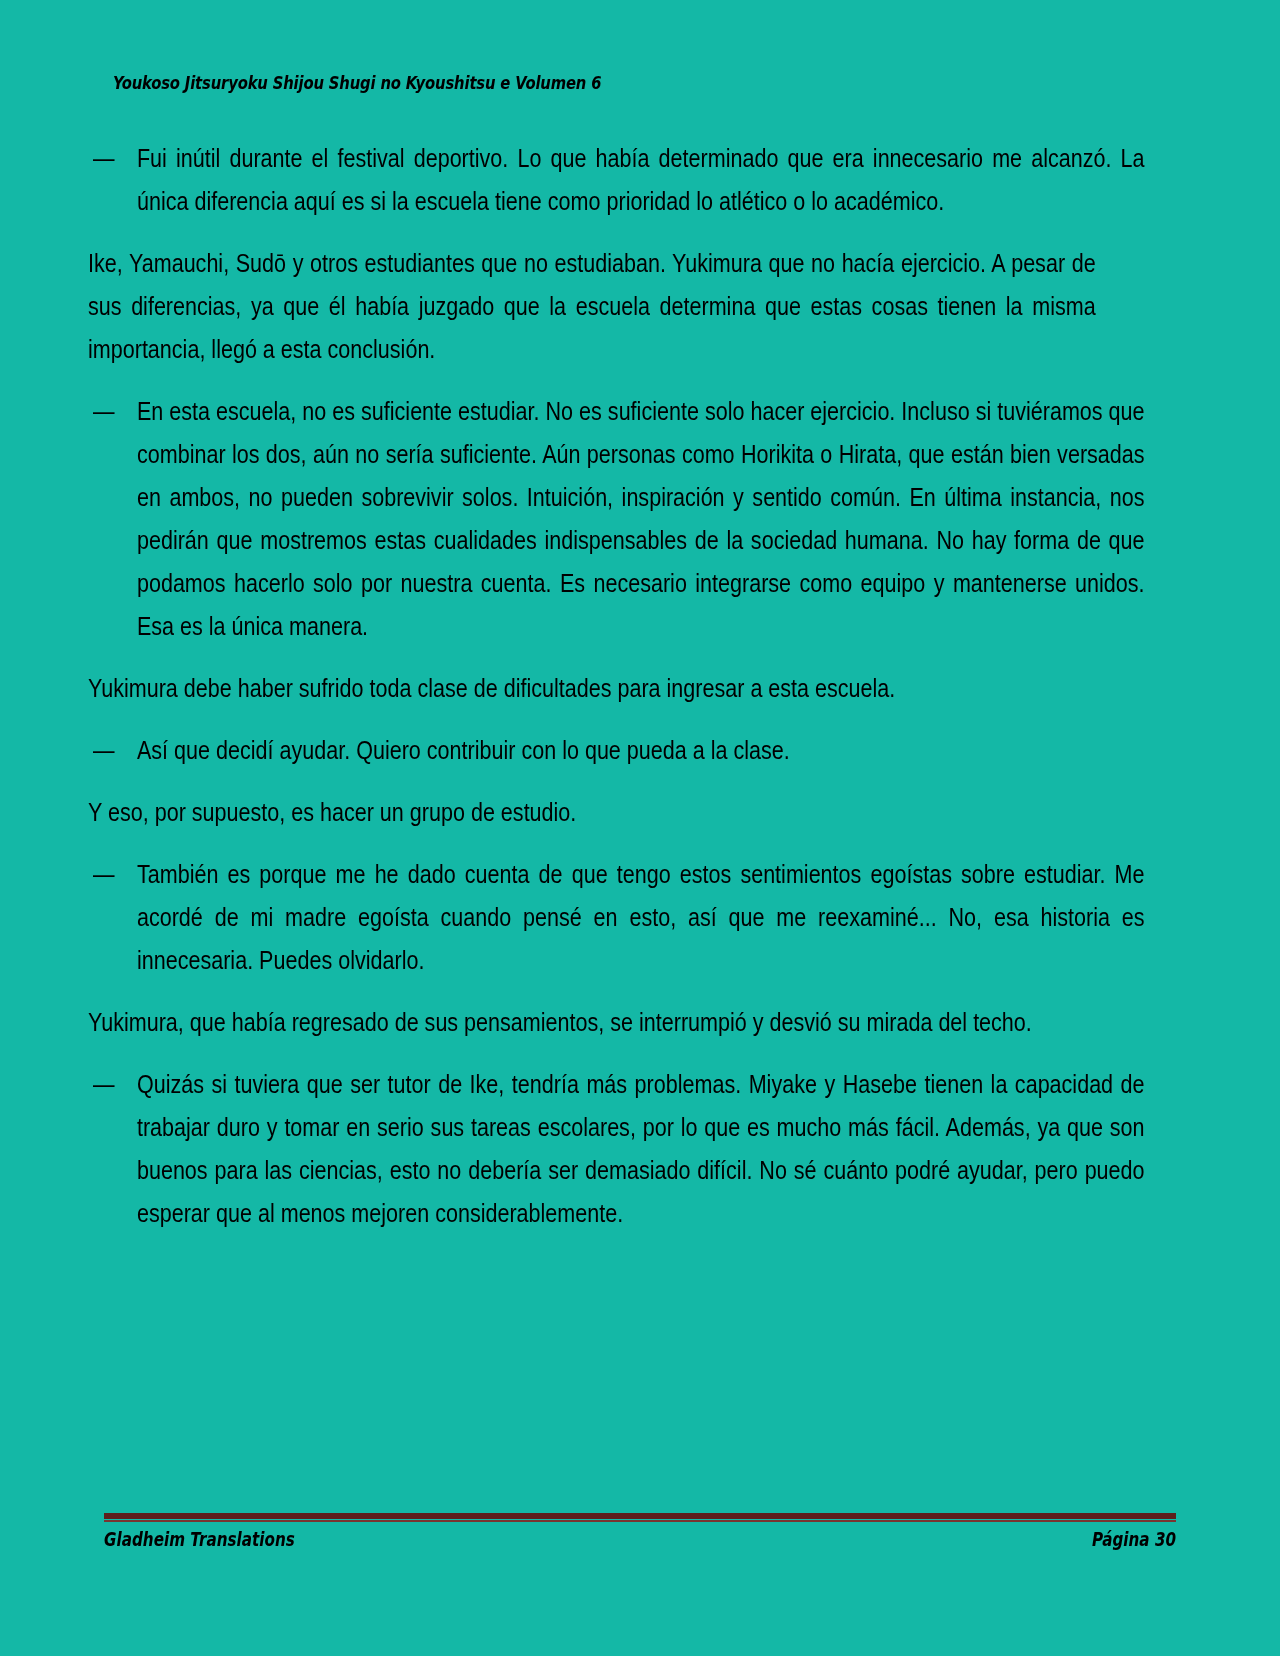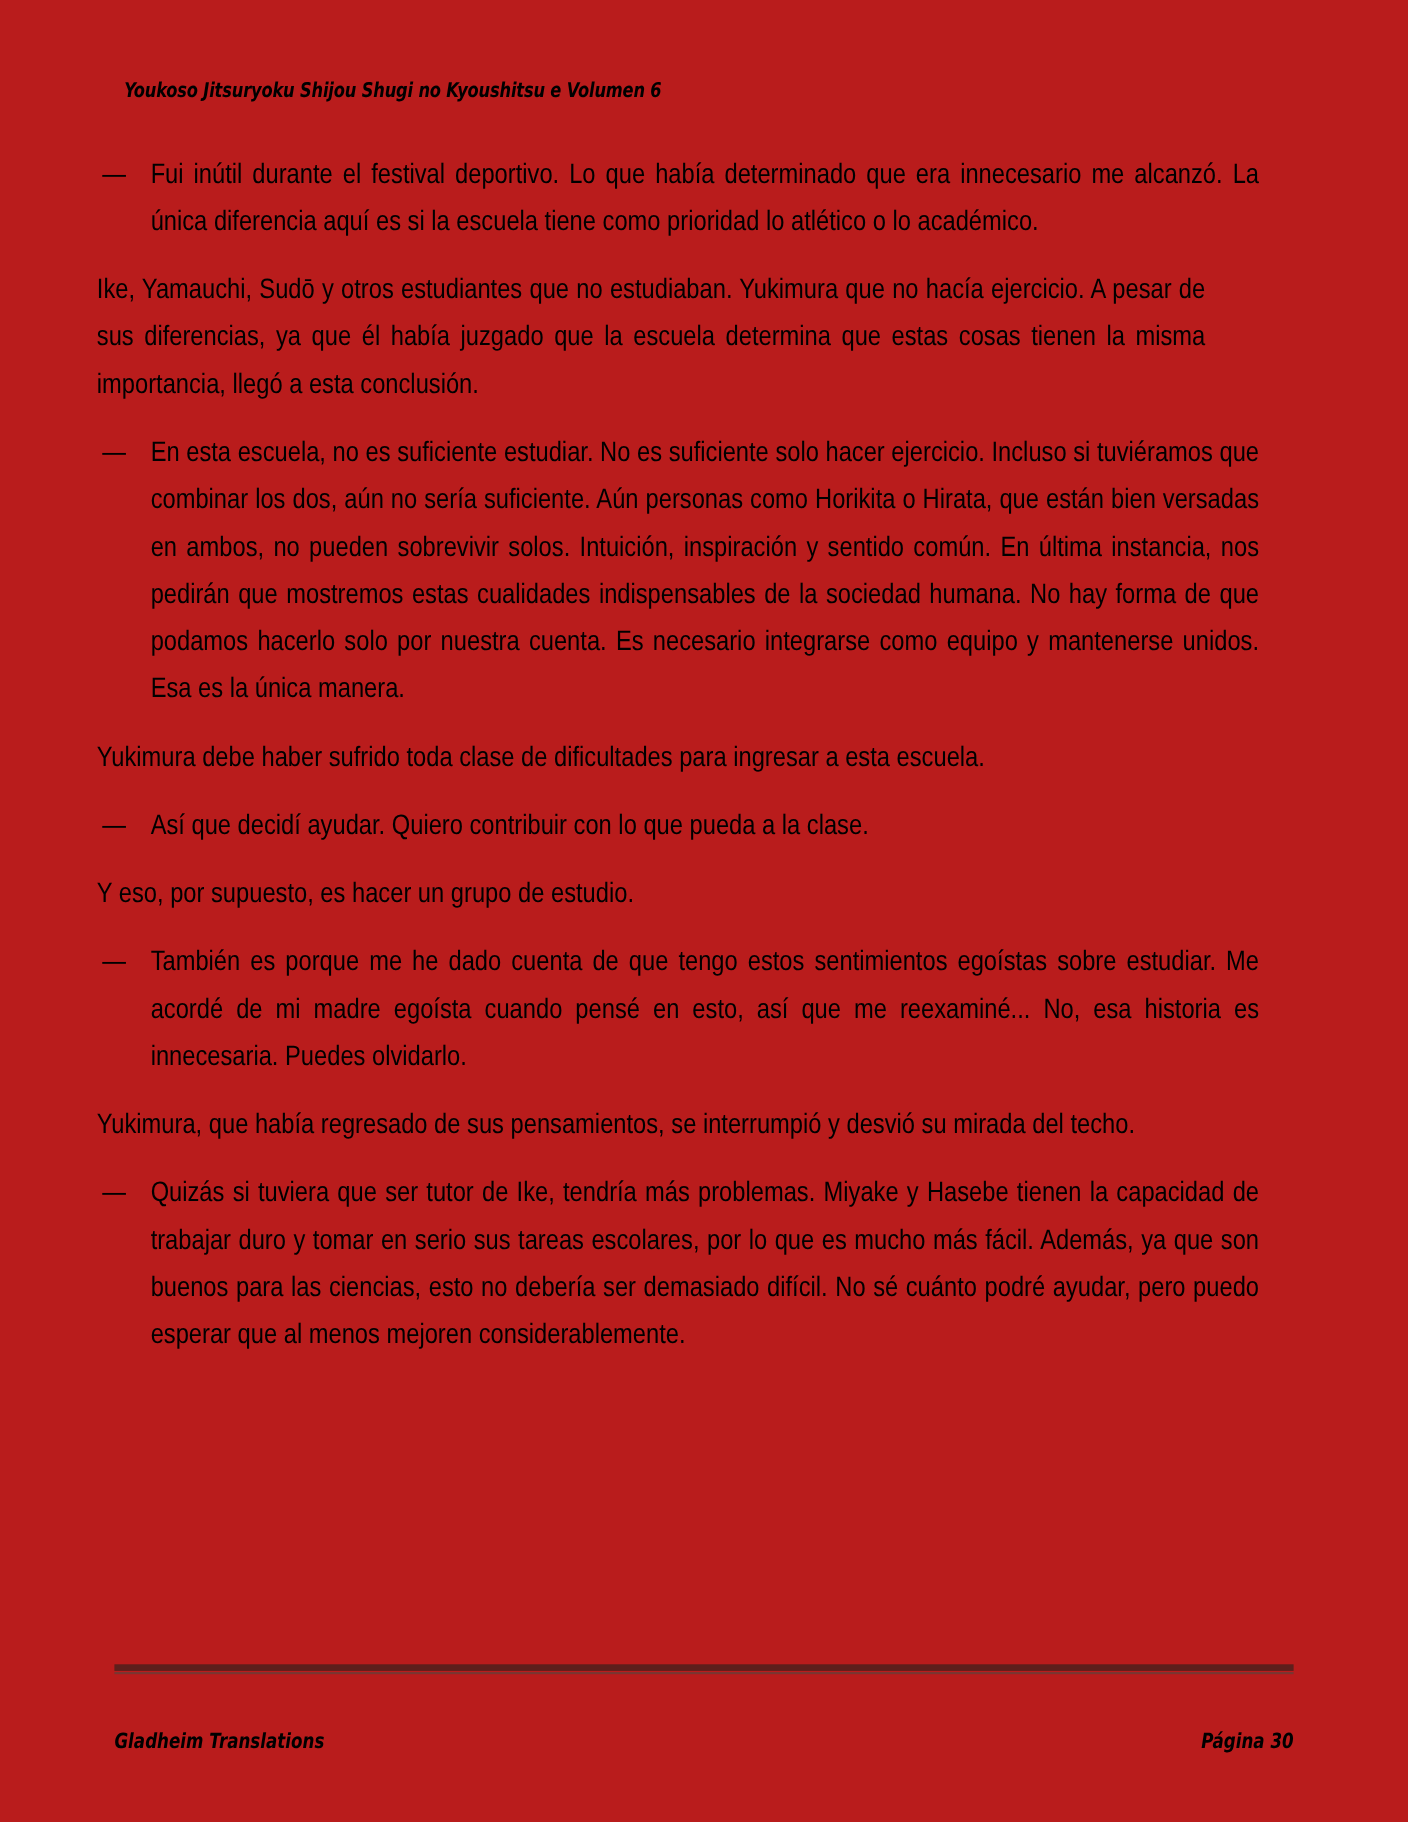"Youkoso Jitsuryoku Shijou Shugi no" .page { background: #b91c1c -> #14b8a6 }
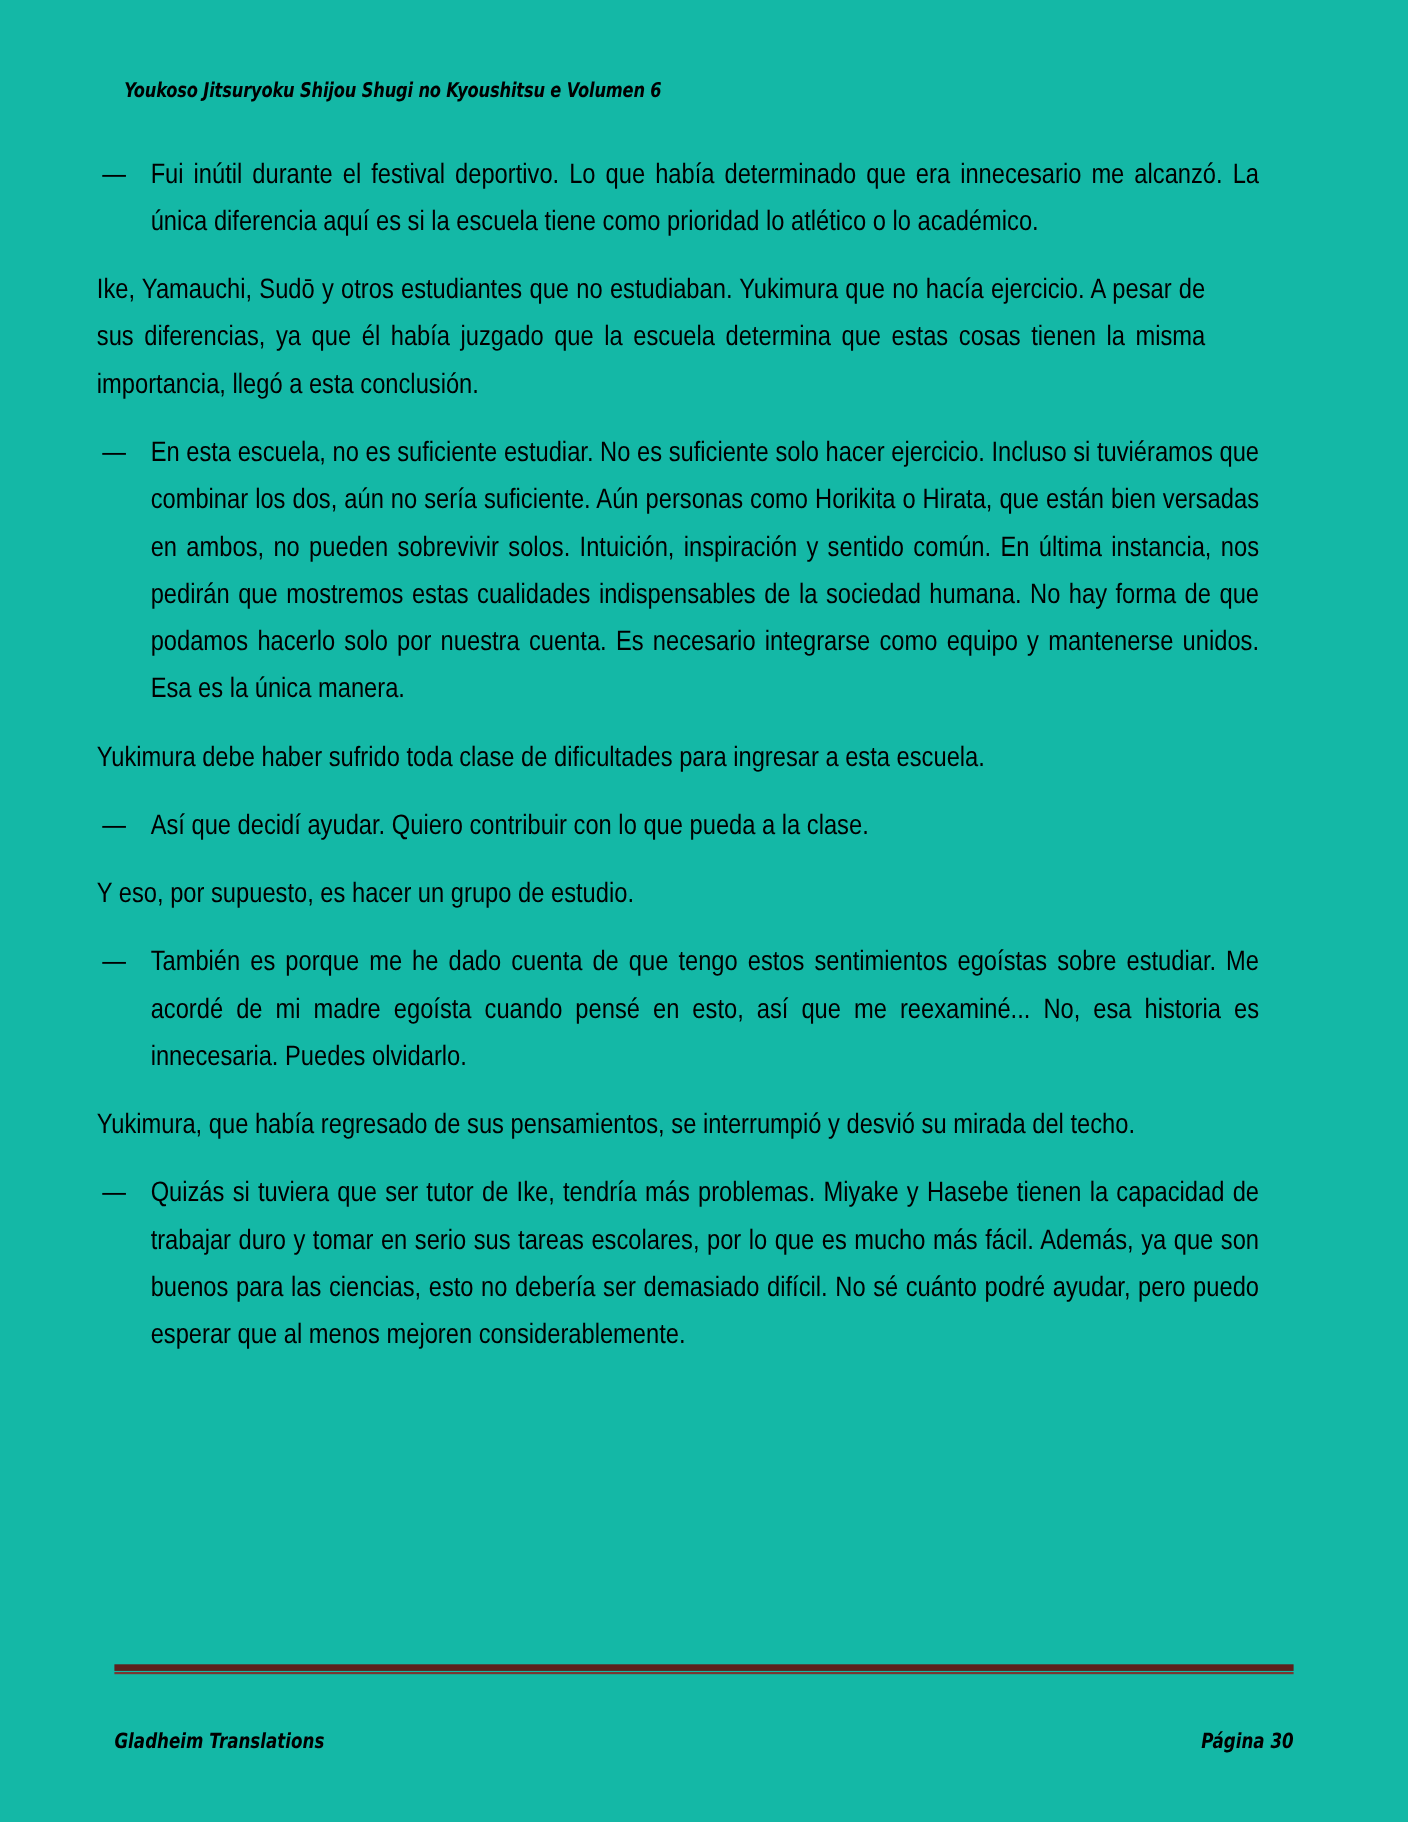"Gladheim Translations" .footer { top: 1572px -> 1528px }
